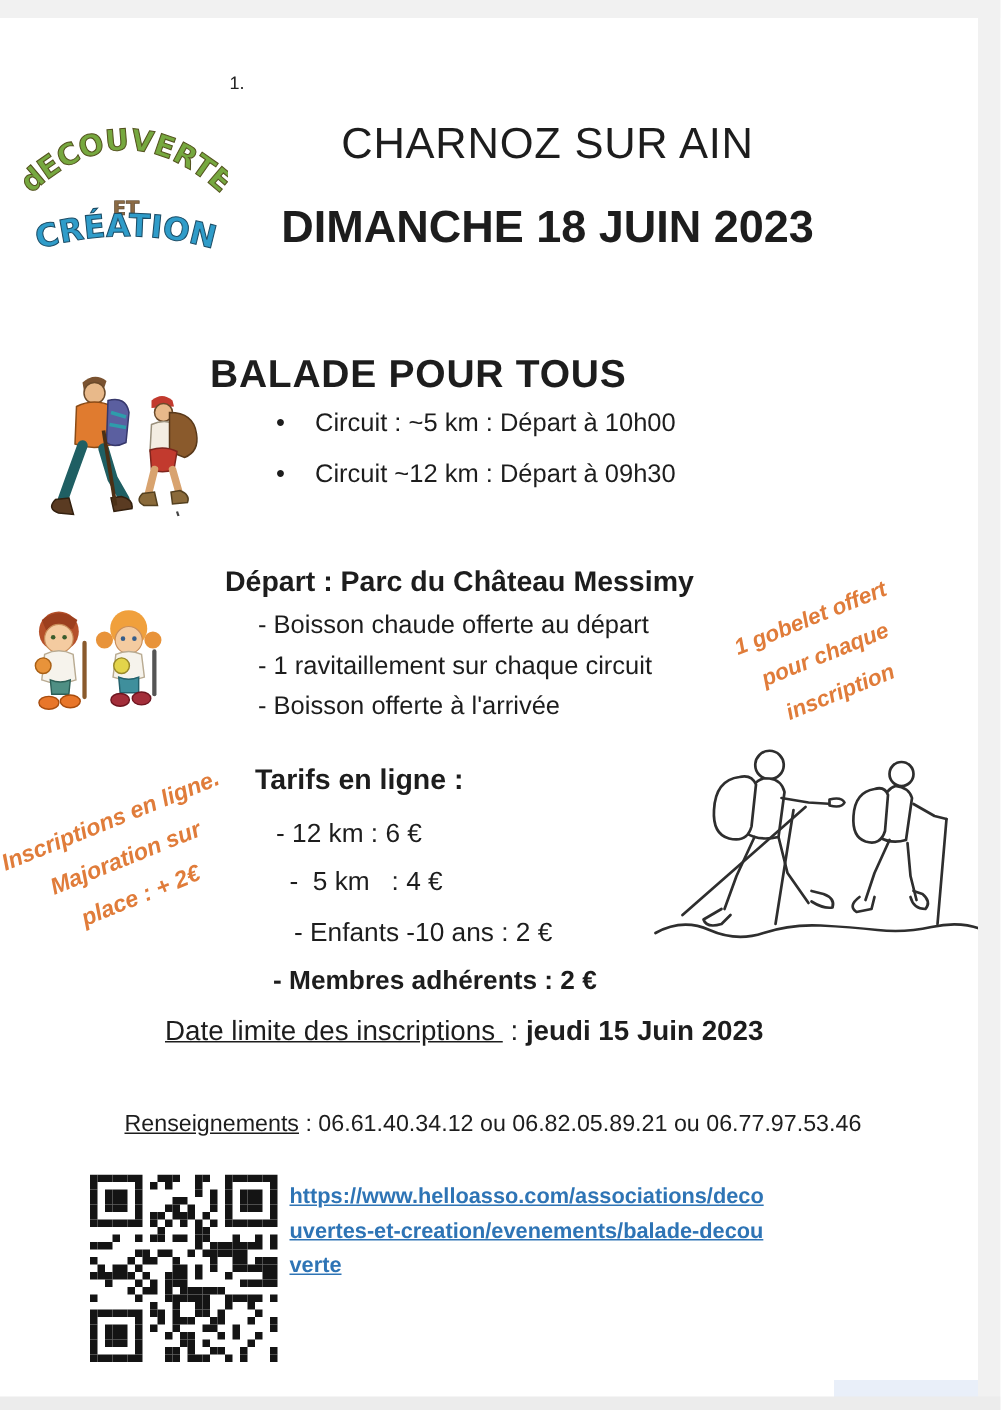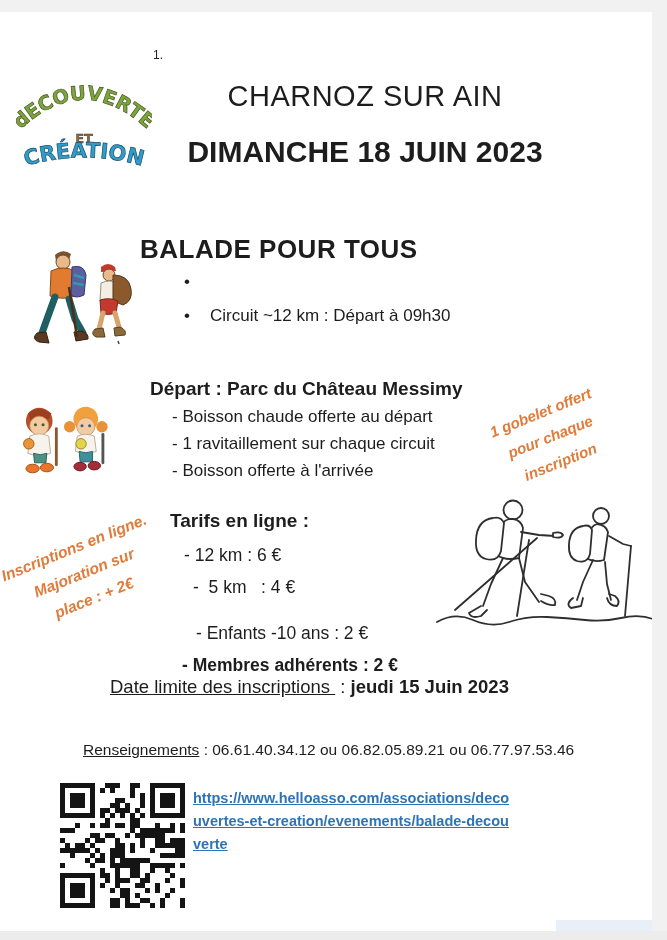"Circuit : ~5 km :" span { html: none -> <span>Circuit : ~5 km : Départ à 10h00</span> }
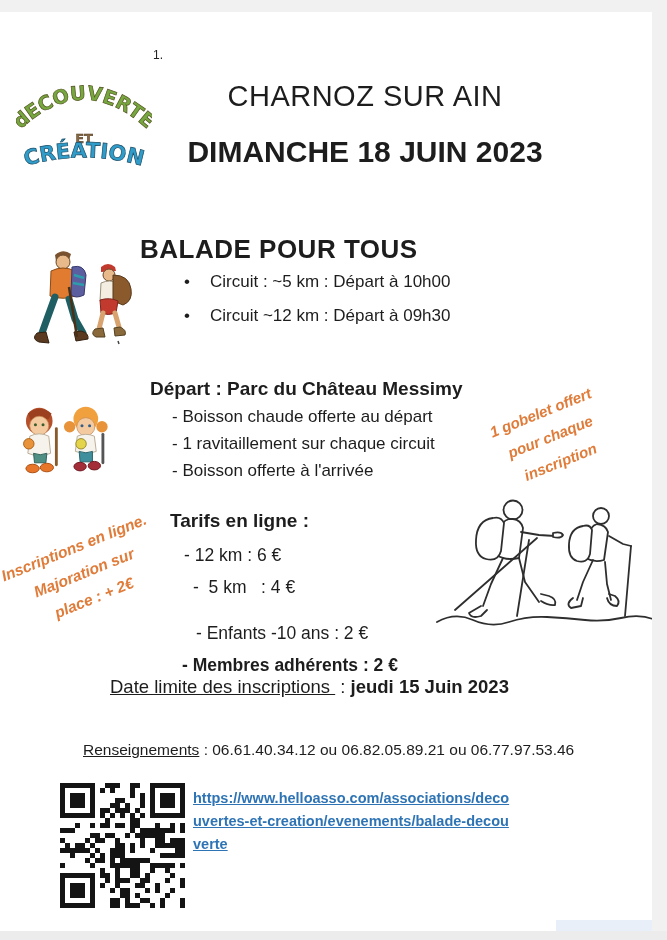"- Enfants -10 ans :" .tarif-line.l3 { margin-top: 25px -> 13px }
